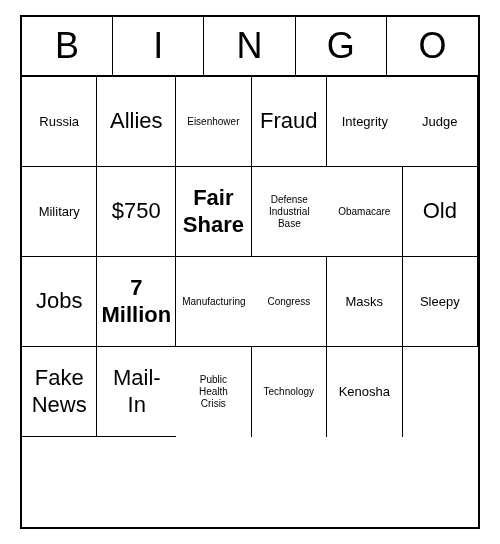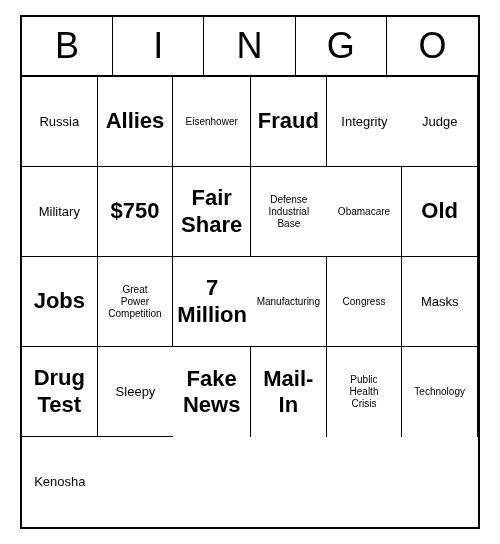"Allies" .size-large { font-weight: bold -> normal }
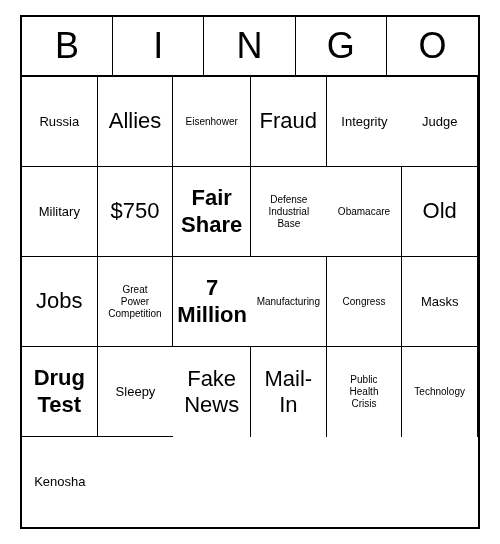"Great" div.bingo-cell { html: <div> <span>Great<br>Power<br>Competition</span> </div> -> none }
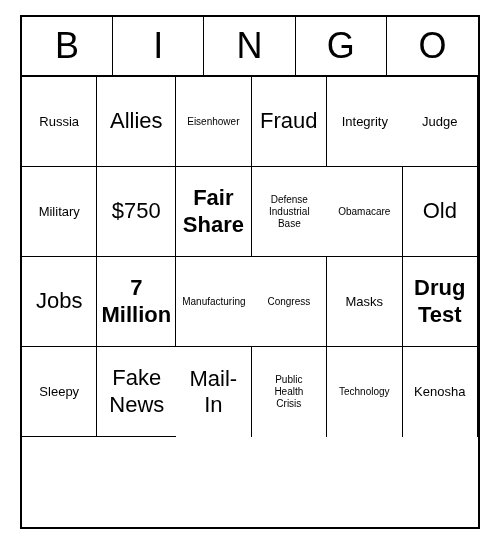"Drug" div.bingo-cell { html: <div> <span>Drug<br>Test</span> </div> -> none }
